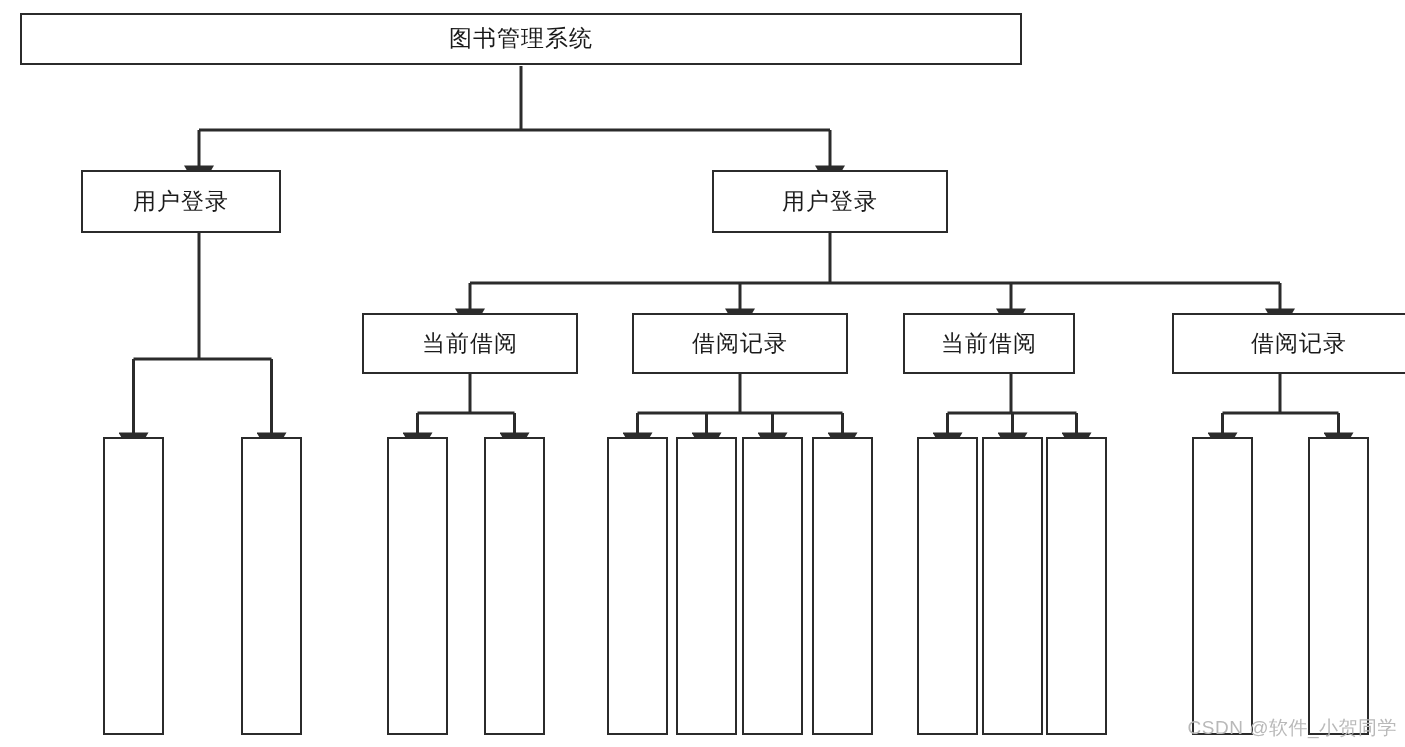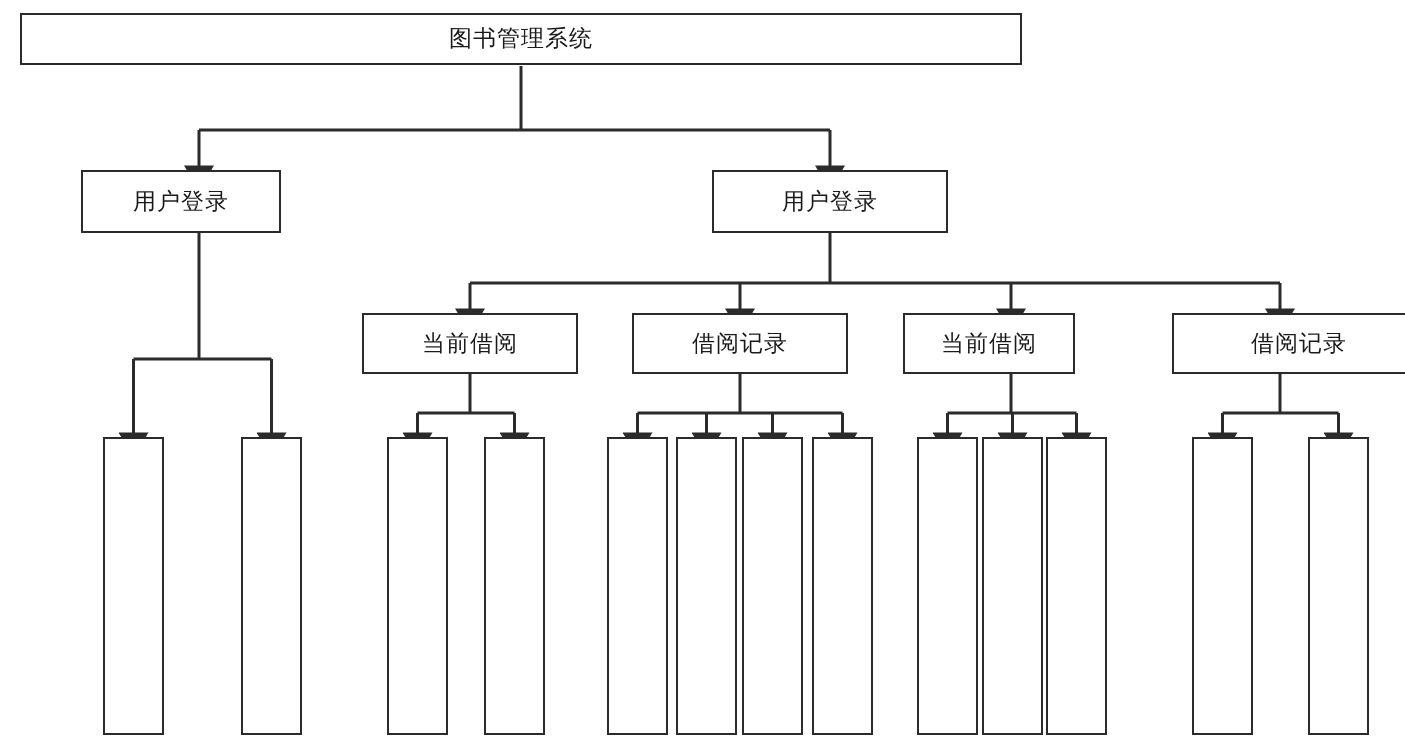"CSDN @软件_小贺同学" div { html: none -> <div>CSDN @软件_小贺同学</div> }
